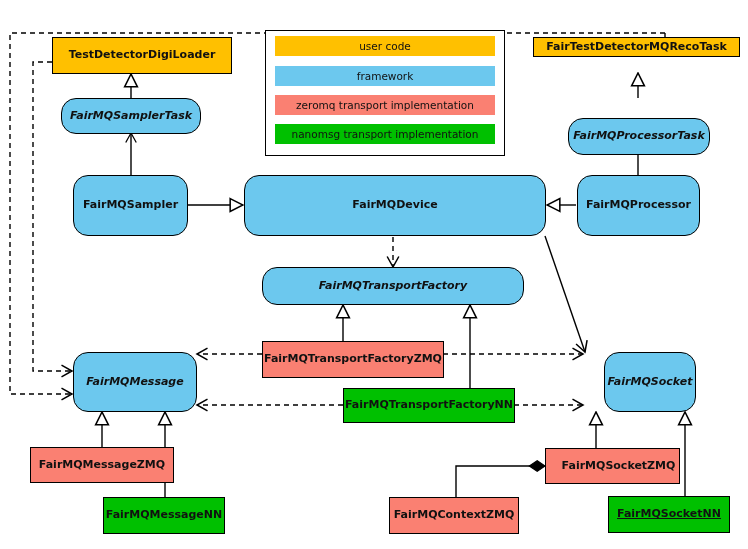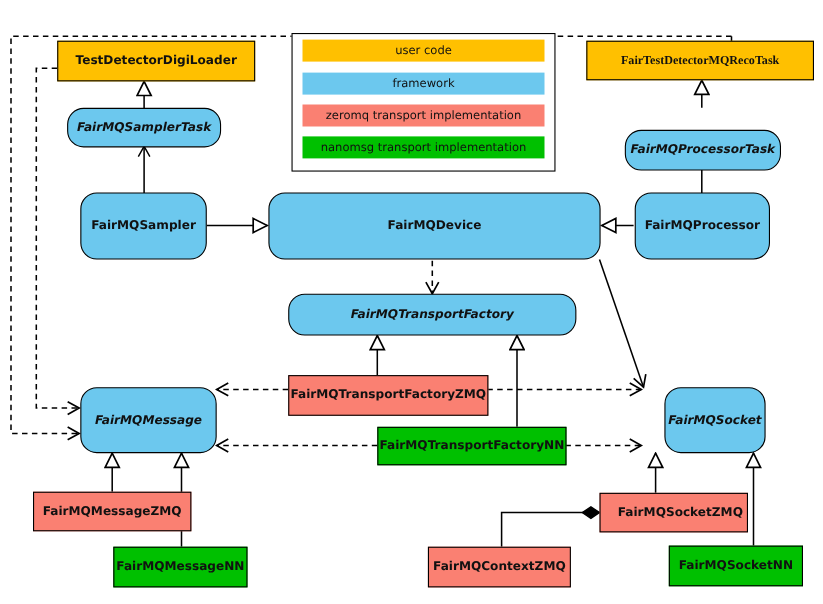"FairTestDetectorMQRecoTask" div.node { font-family: Liberation Serif, serif -> none; height: 36px -> 20px }
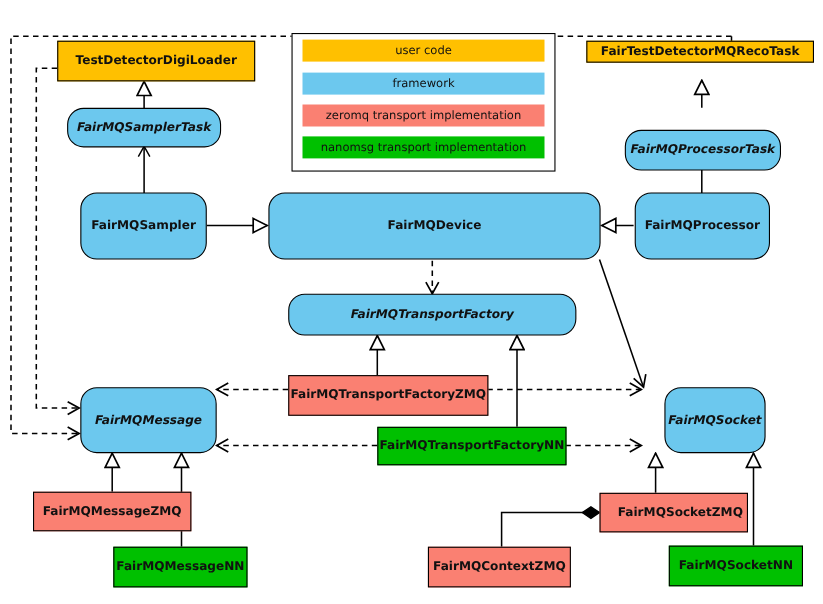"FairMQSocketNN" div.node { text-decoration: none -> underline }
